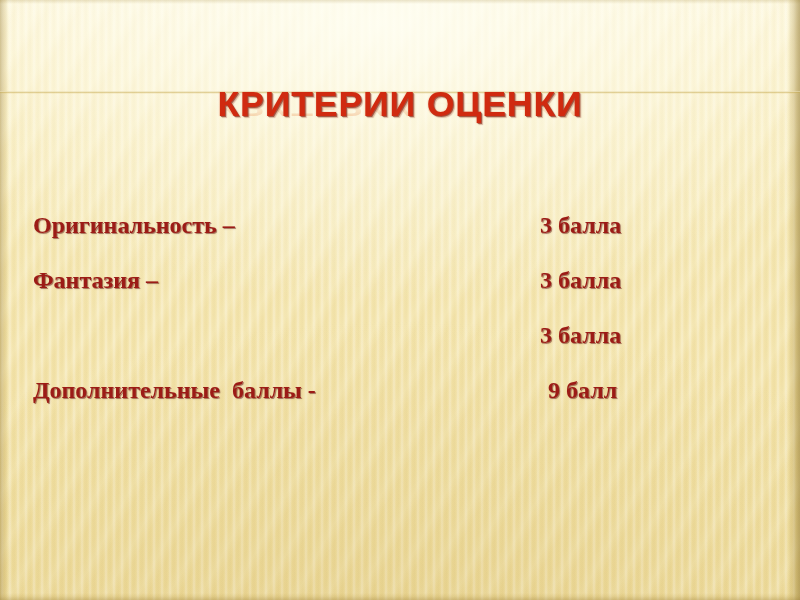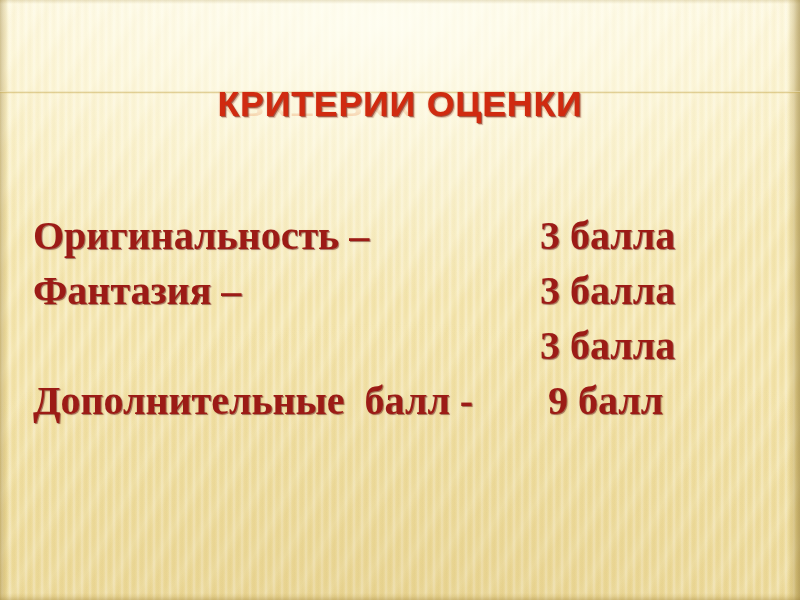"Оригинальность –" .label, .value { font-size: 40px -> 24px }
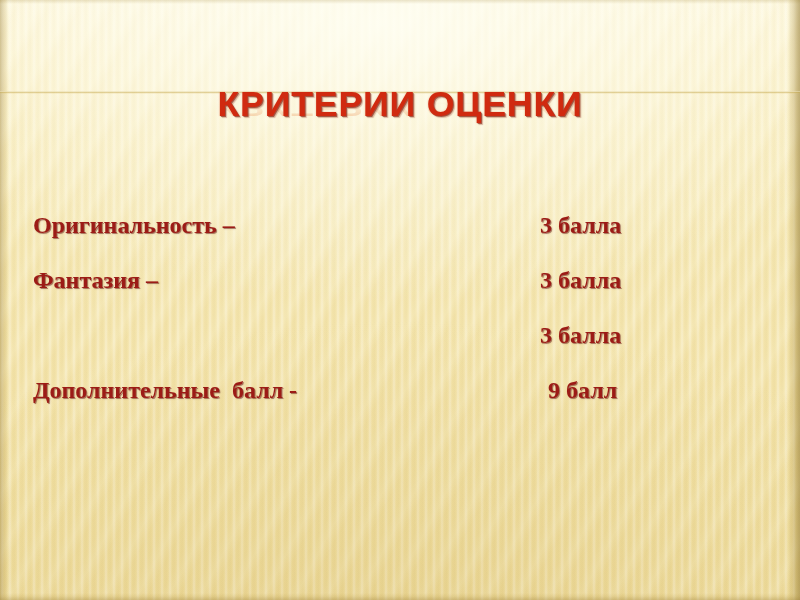"Дополнительные балл -" span.label { text: балл -> баллы }
